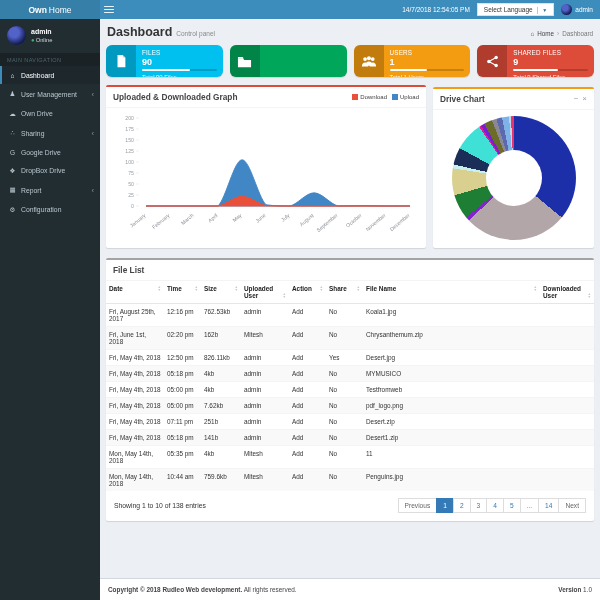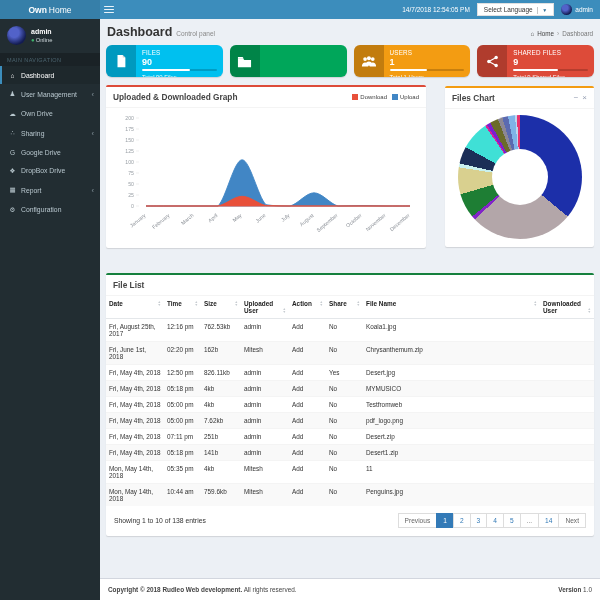"Uploaded & Downloaded Graph" .charts-row { align-items: center -> flex-end; gap: 19px -> 7px }
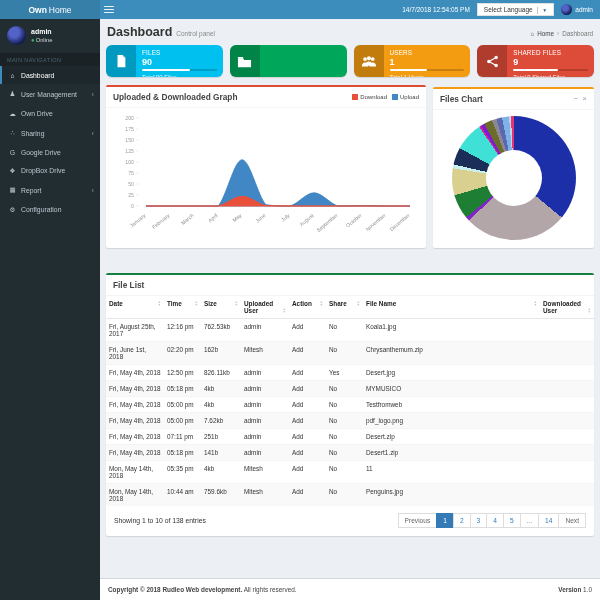"Files Chart" span.box-title { text: Files -> Drive }
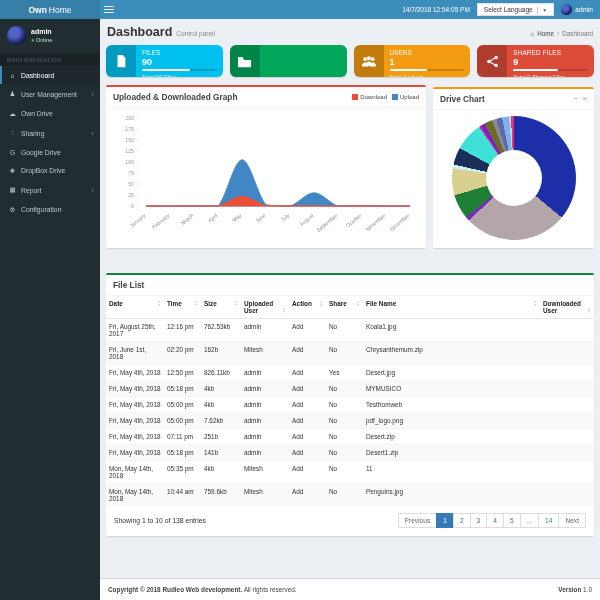"File List" .box-filelist { border-top: 2px solid #15803d -> 2px solid #a3a3a3; margin-top: 25px -> 10px }
